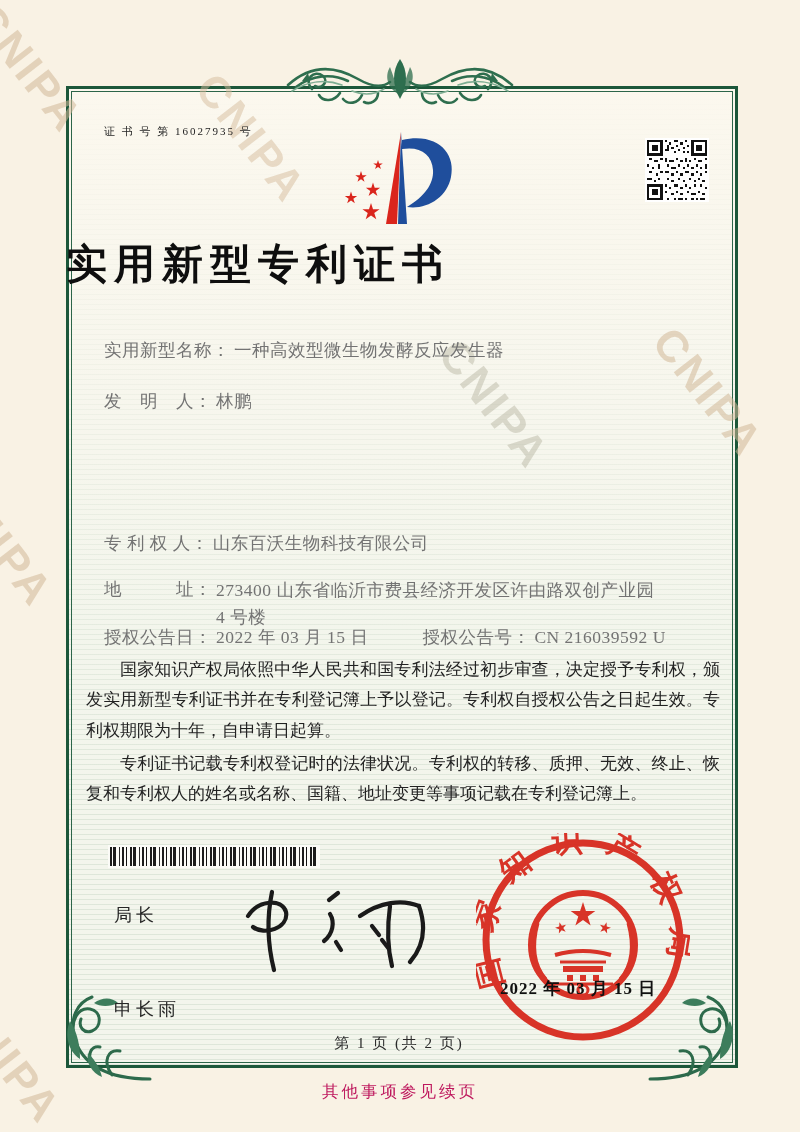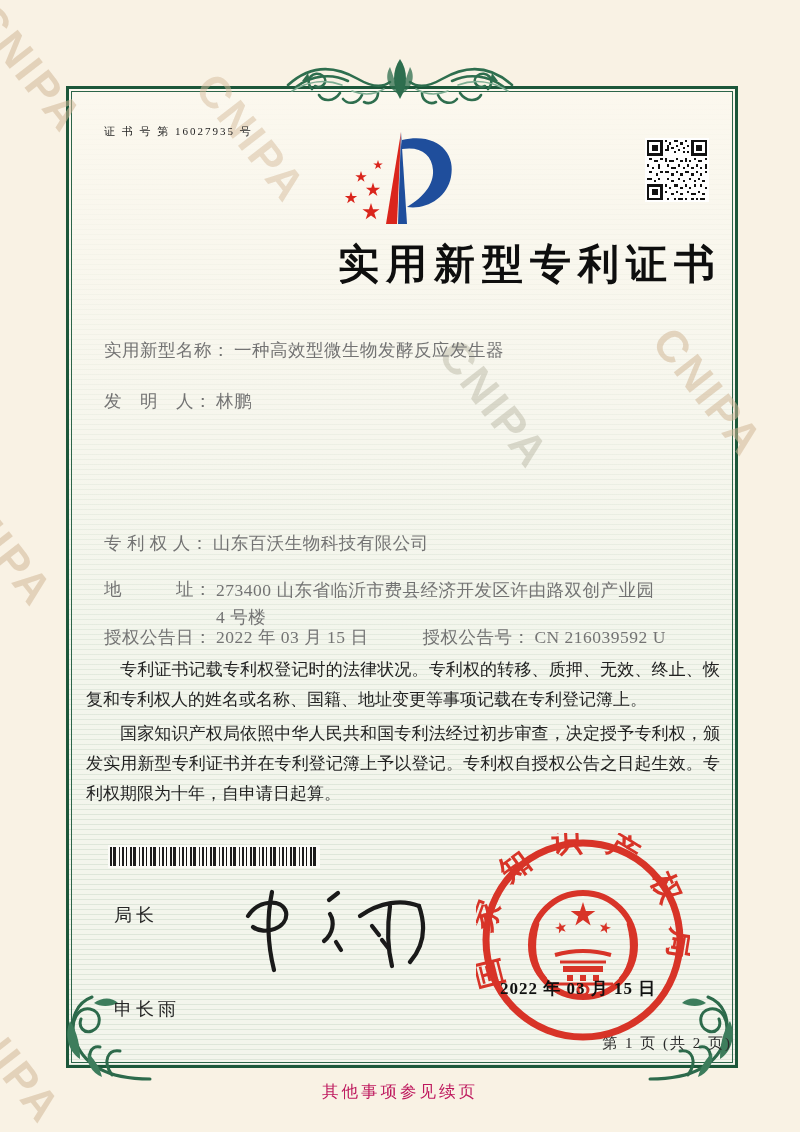"实用新型专利证书" .title { left: 56px -> 66px; text-align: right -> left }
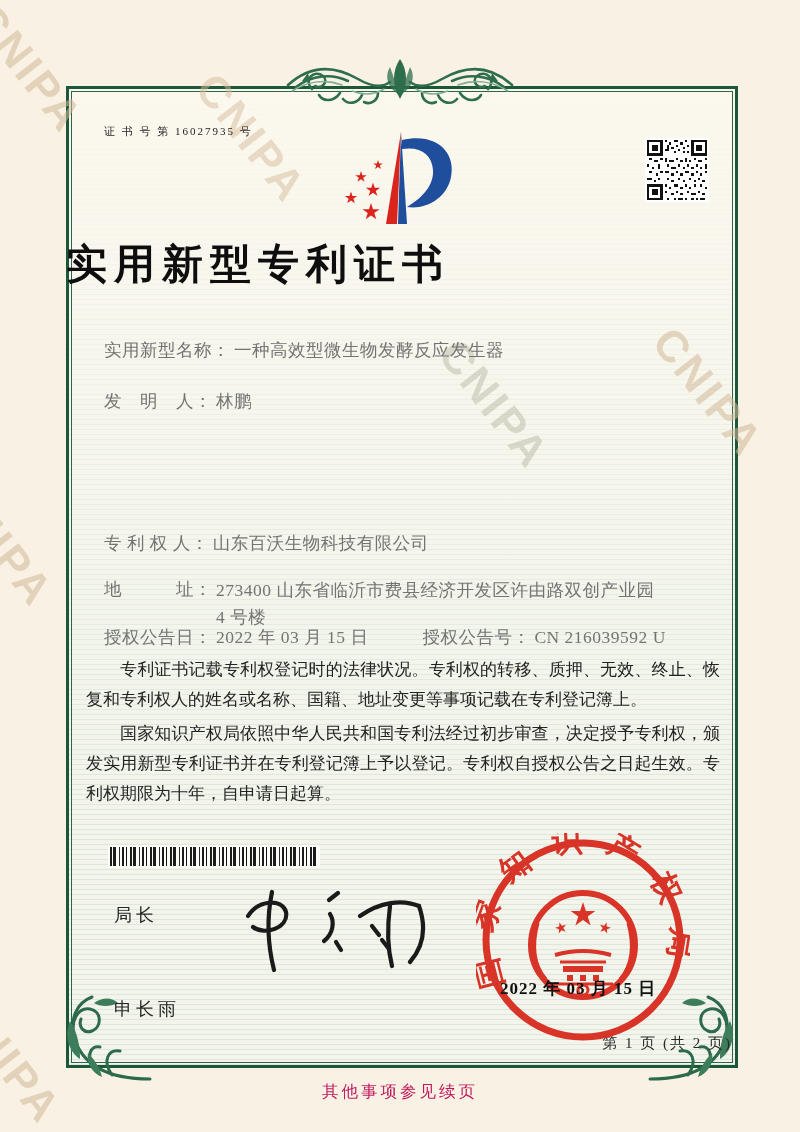"专利证书记载专利权登记时的法律状况。专利权的转移、质押、无效、终止、恢复和专利权" p { order: before "国家知识产权局依照中华人民共和国专利法经过初步审查，决定授予专利权，颁发实用新型" -> after "国家知识产权局依照中华人民共和国专利法经过初步审查，决定授予专利权，颁发实用新型" }
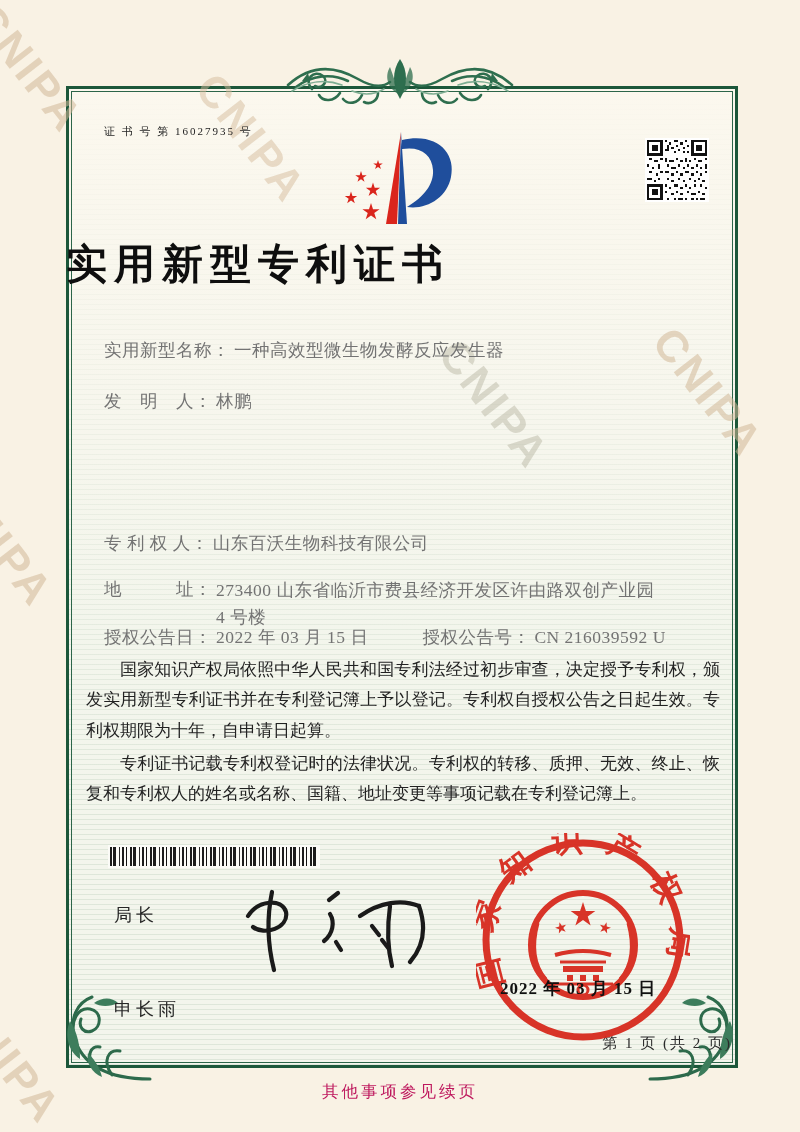"第 1 页 (共 2" .page-footer { text-align: right -> center }
